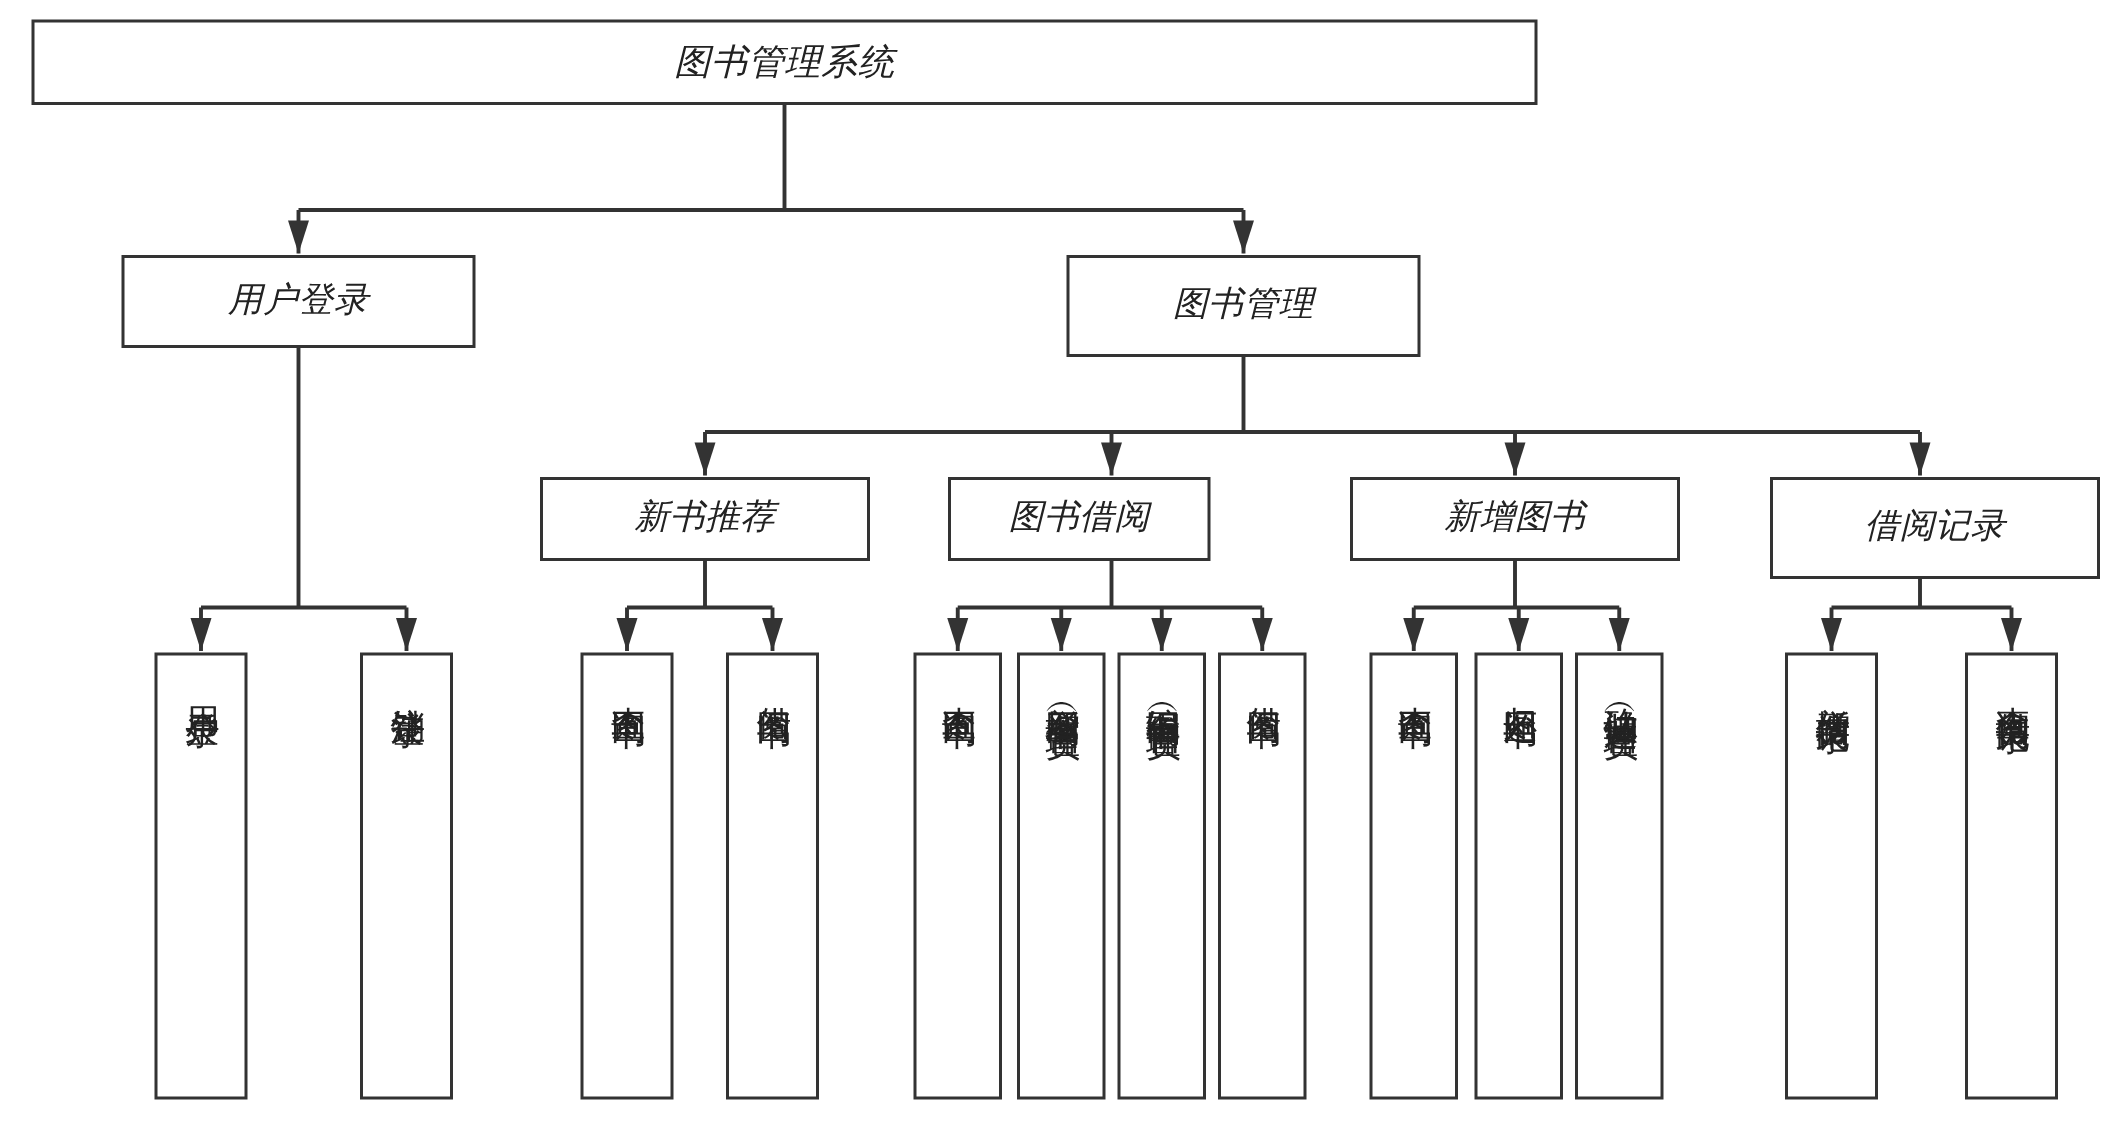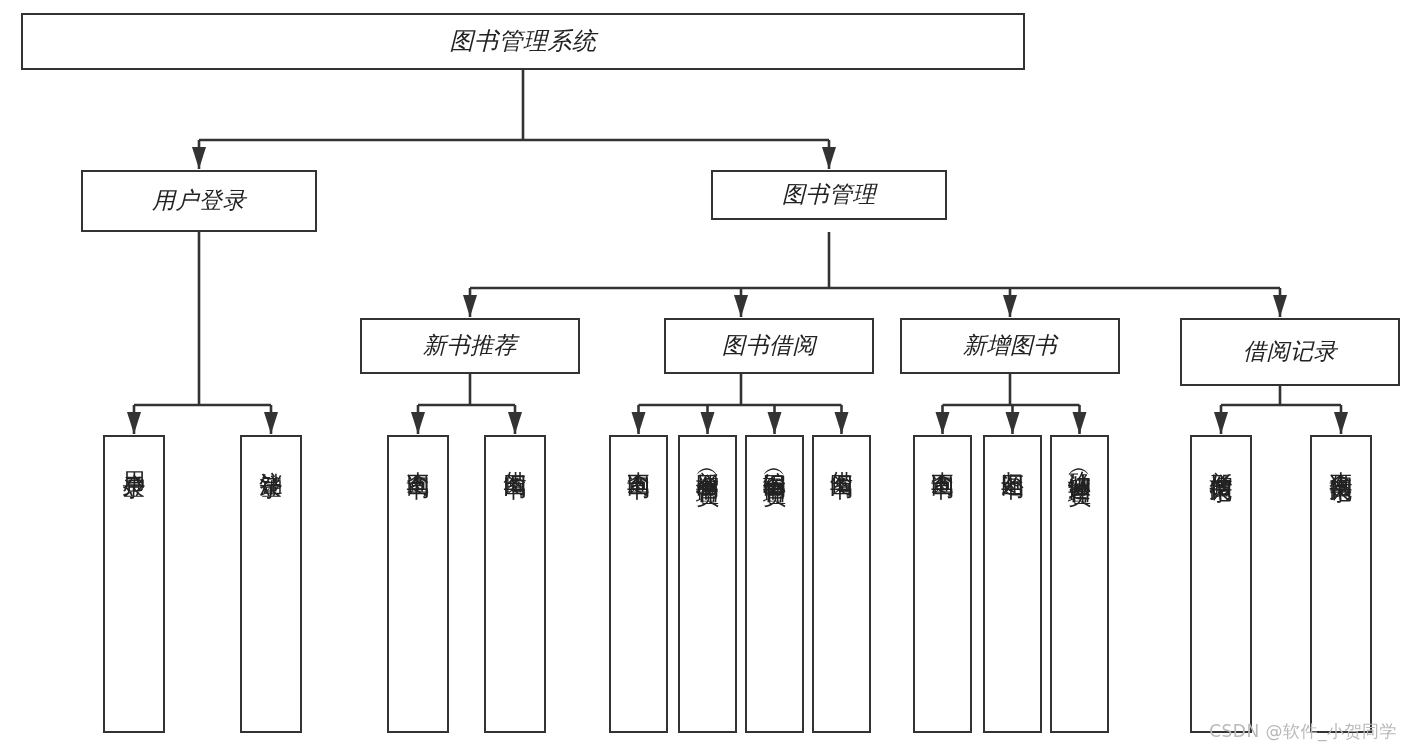"图书管理" div.node { height: 50px -> 68px }
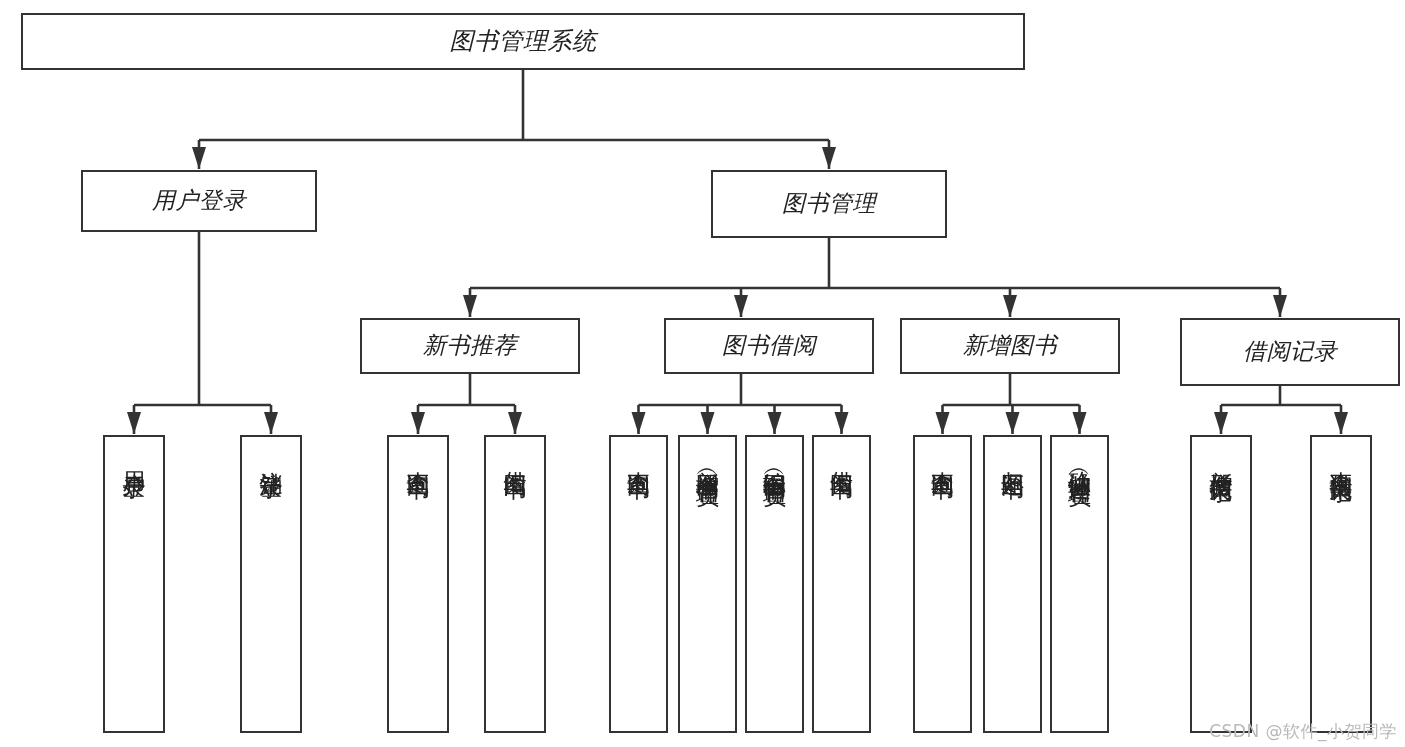"图书借阅" div.node { left: 664px -> 632px; width: 210px -> 175px }
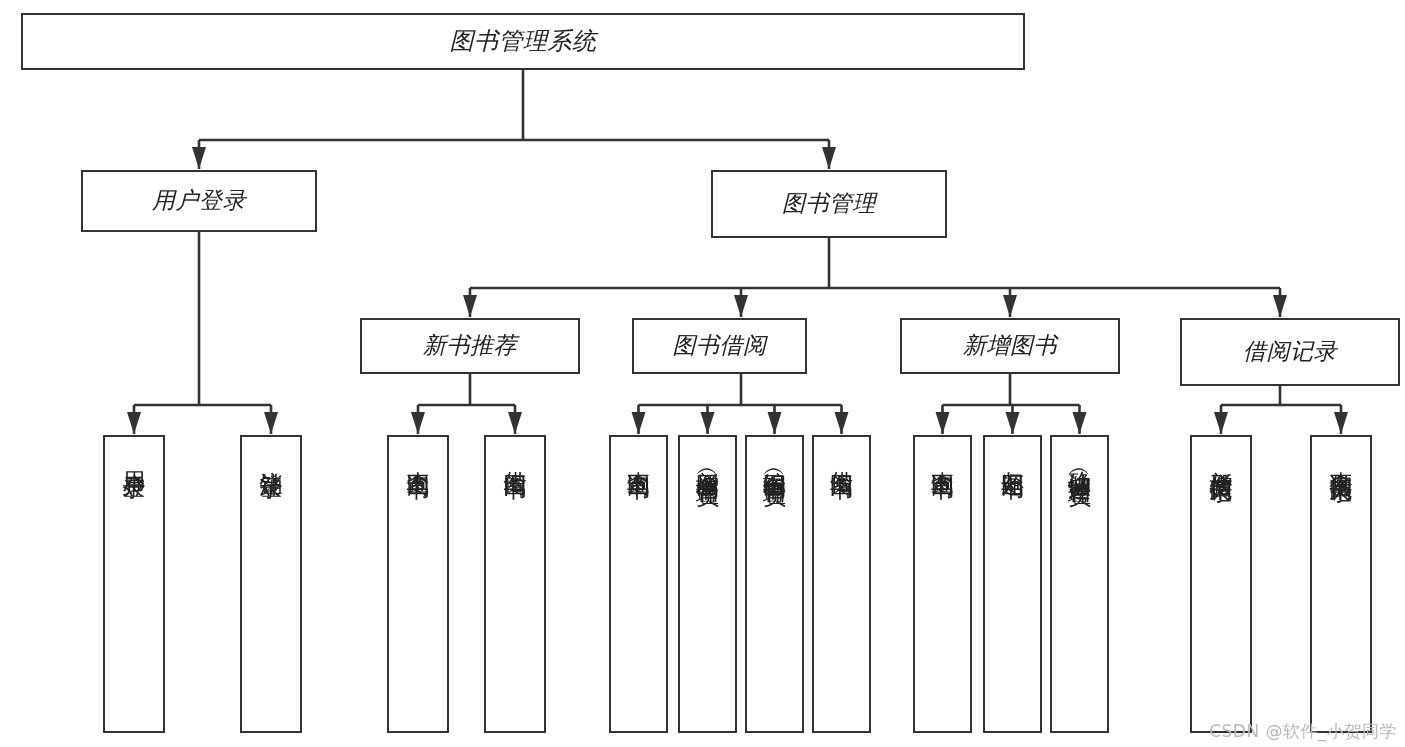"CSDN @软件_小贺同学" div { html: <div>CSDN @软件_小贺同学</div> -> none }
